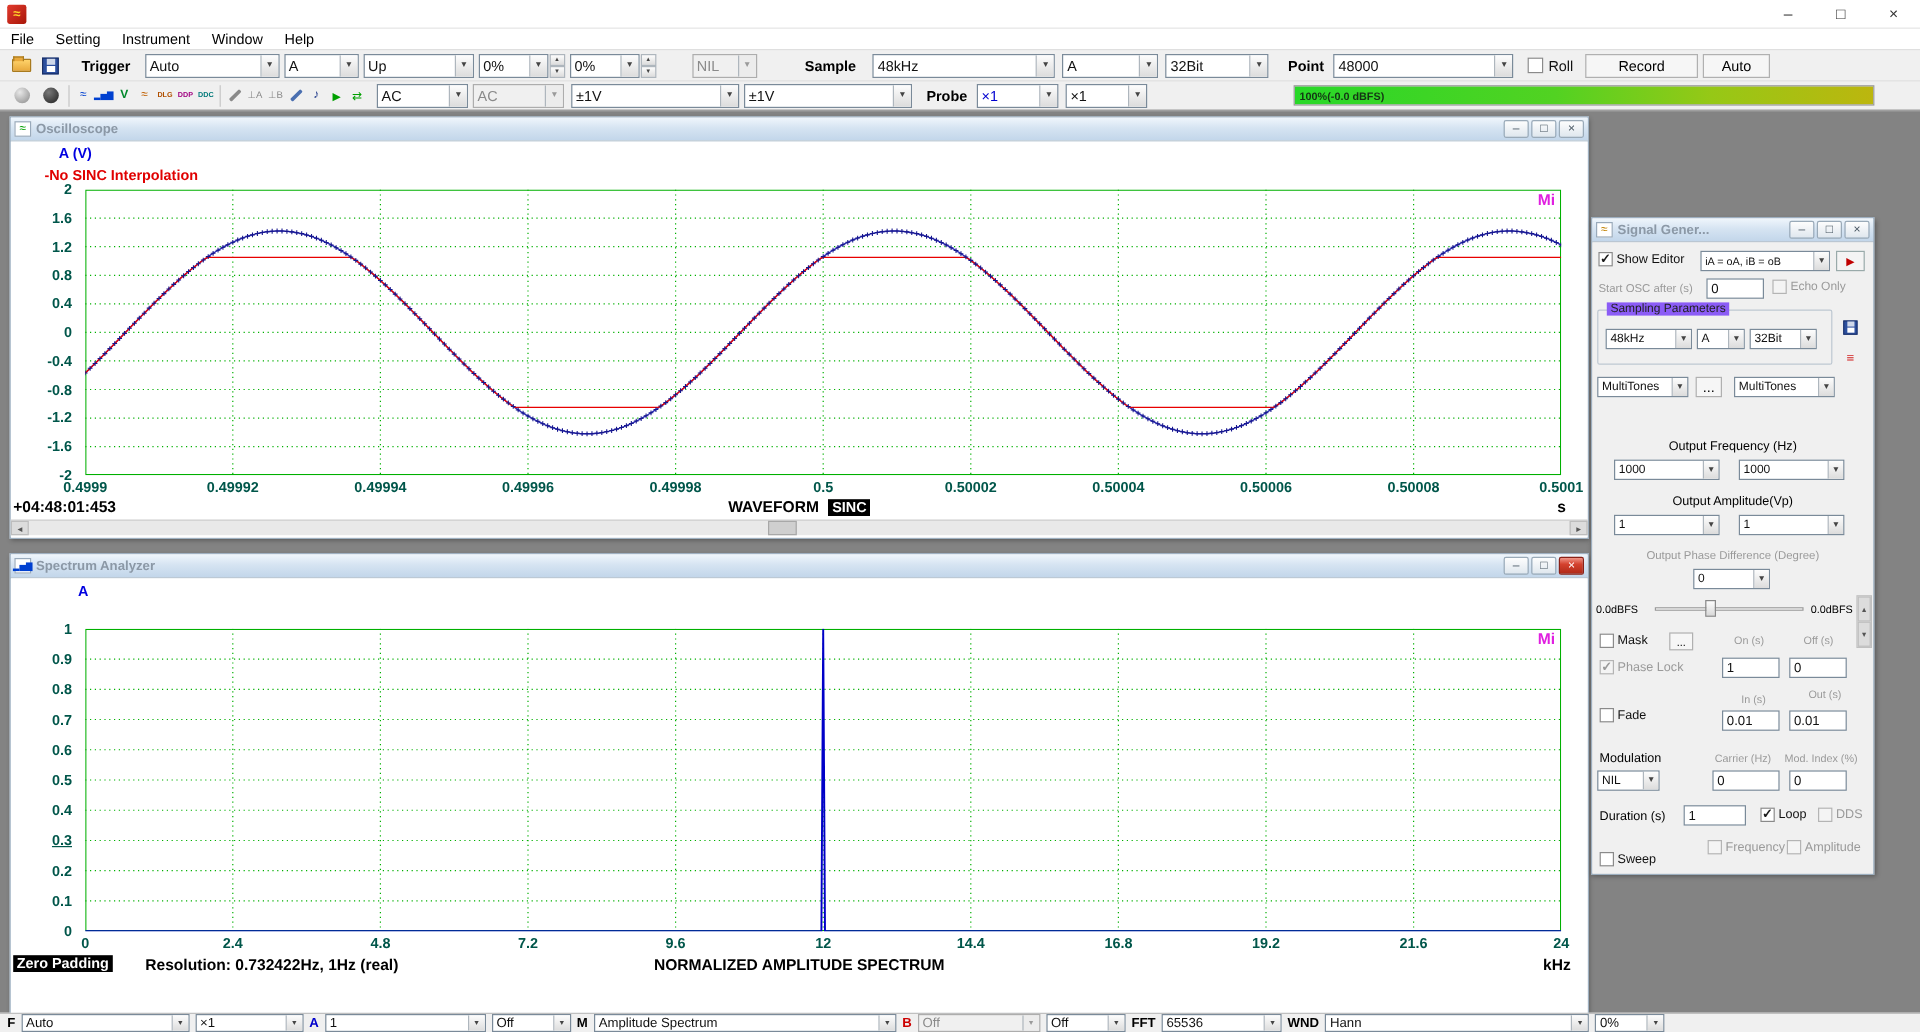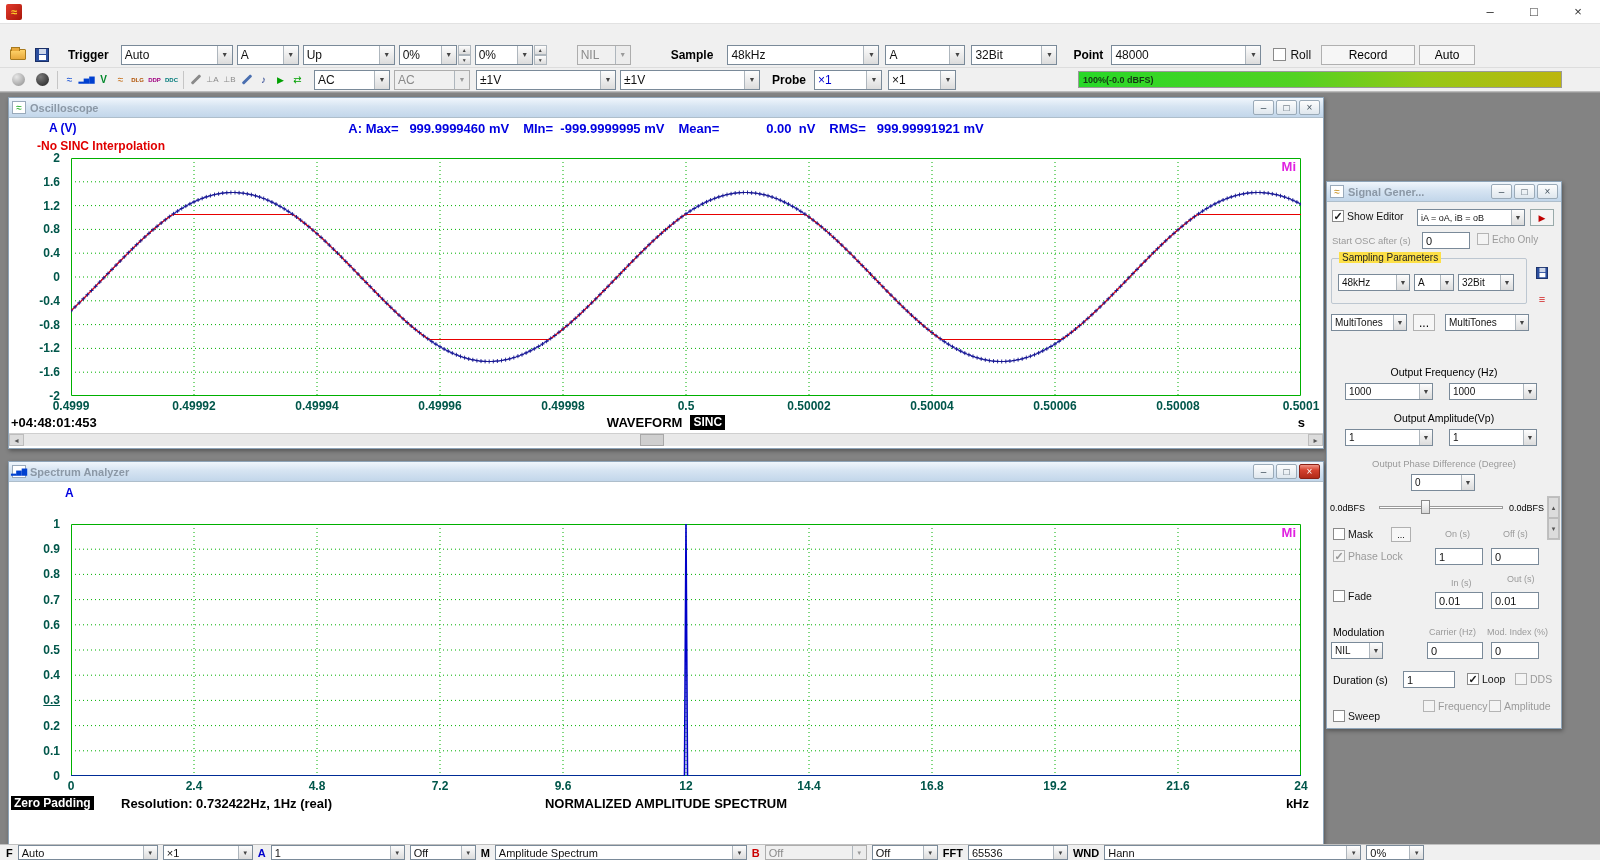"File" div { html: none -> <div> <span>File</span> <span>Setting</span> <span>Instrument</span> <span>Window</span> <span>Help</span> </div> }
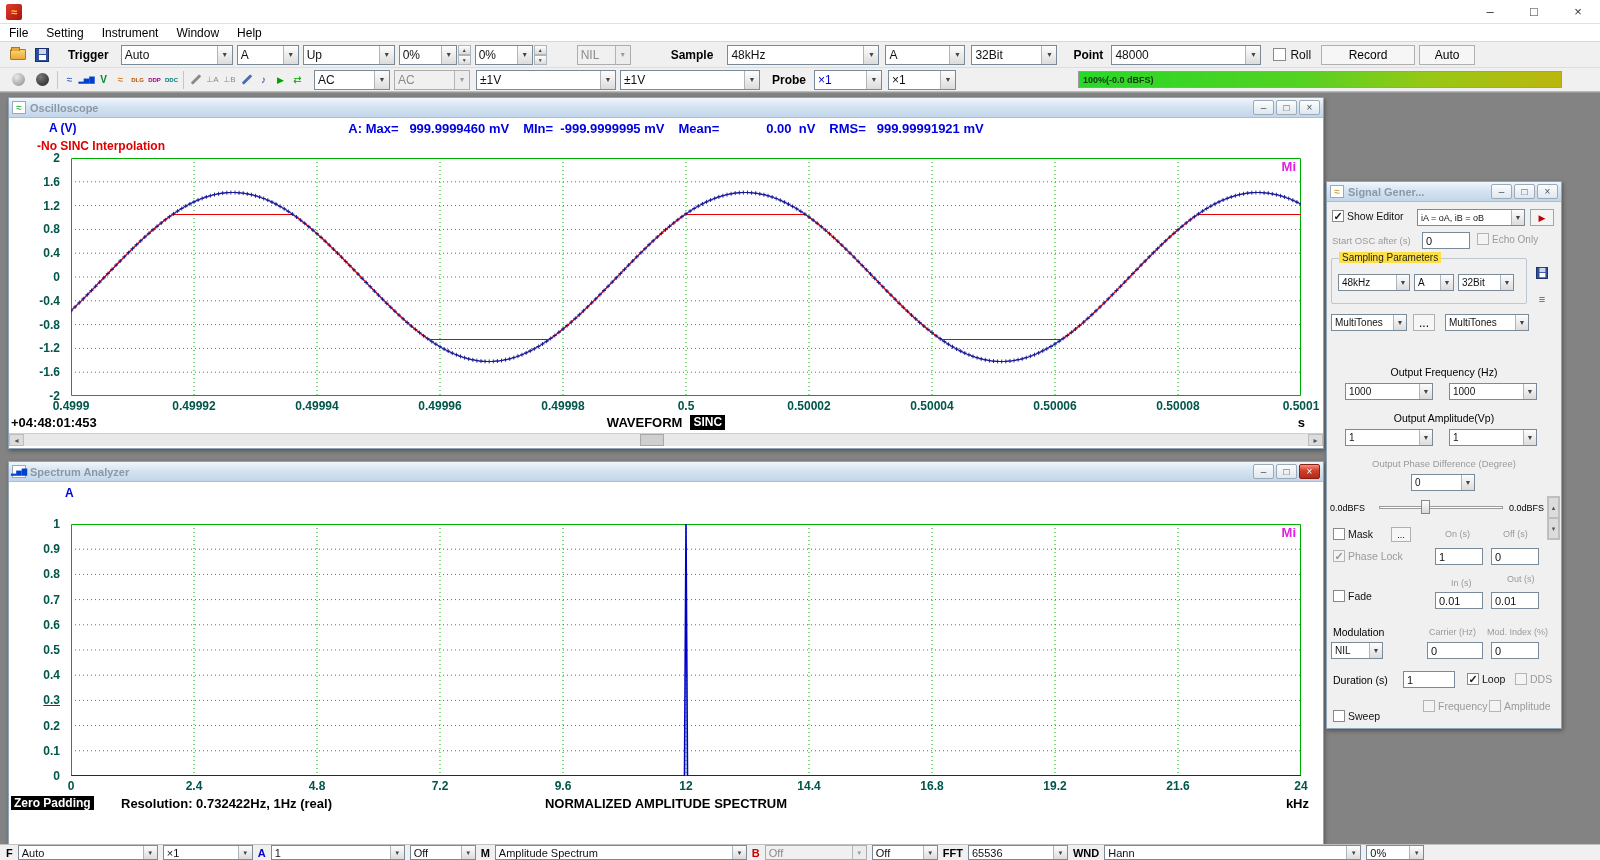"A: Max=" div.stats-row { html: <div> <span>A: Max=</span> <span> 999.9999460 mV</span> <span>MIn=</span> <span> -999.9999995 mV</span> <span>Mean=</span> <span> 0.00 nV</span> <span>RMS=</span> <span> 999.99991921 mV</span> </div> -> none }
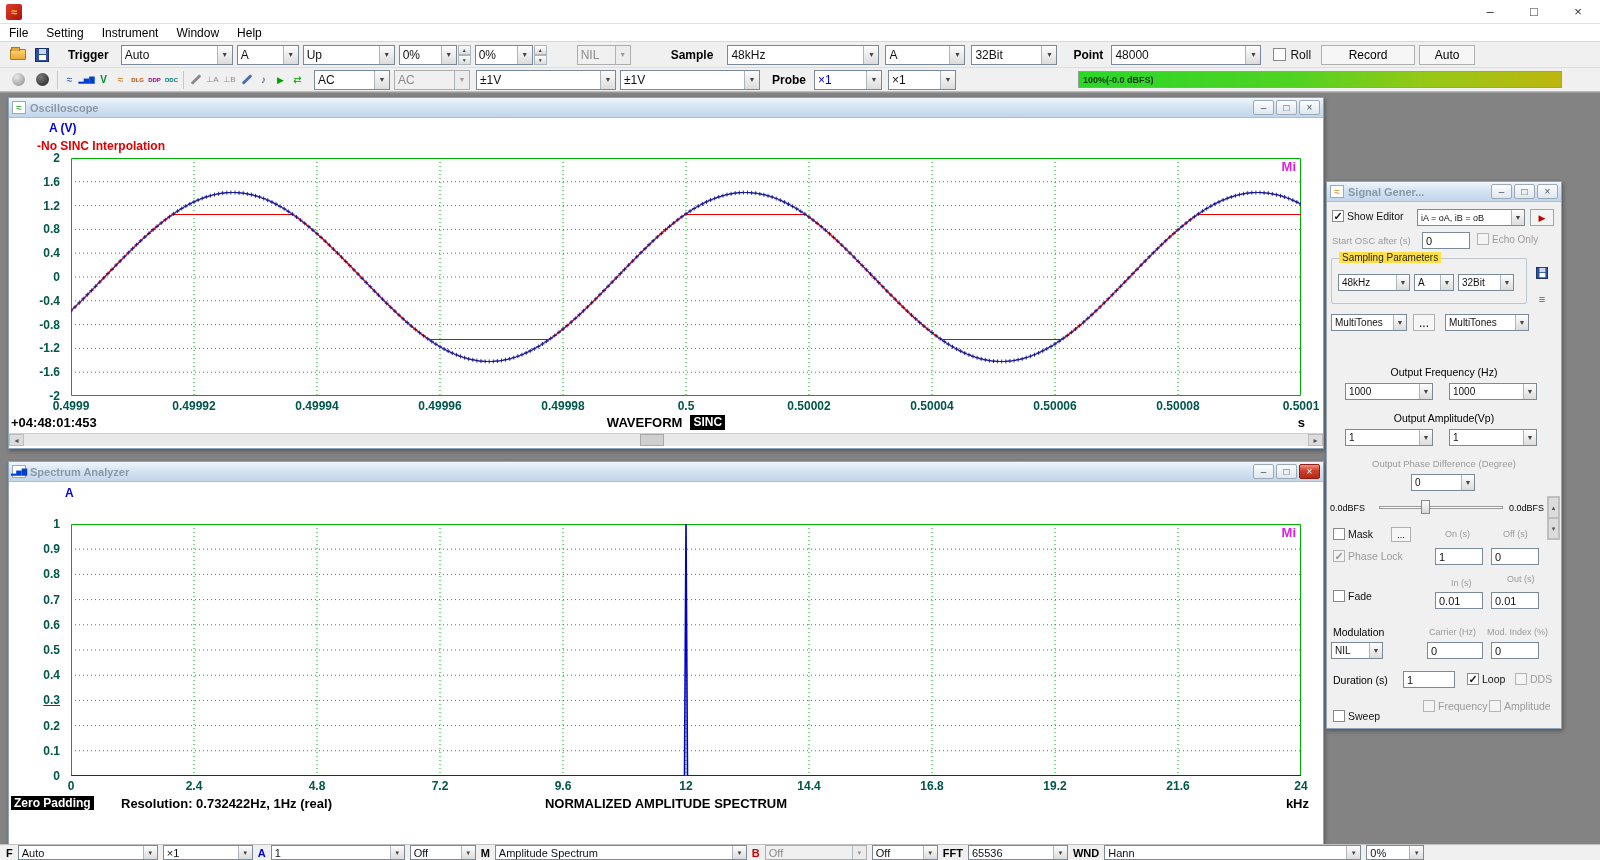"Sampling Parameters" .grp-legend { background: #fde047 -> #8b5cf6 }
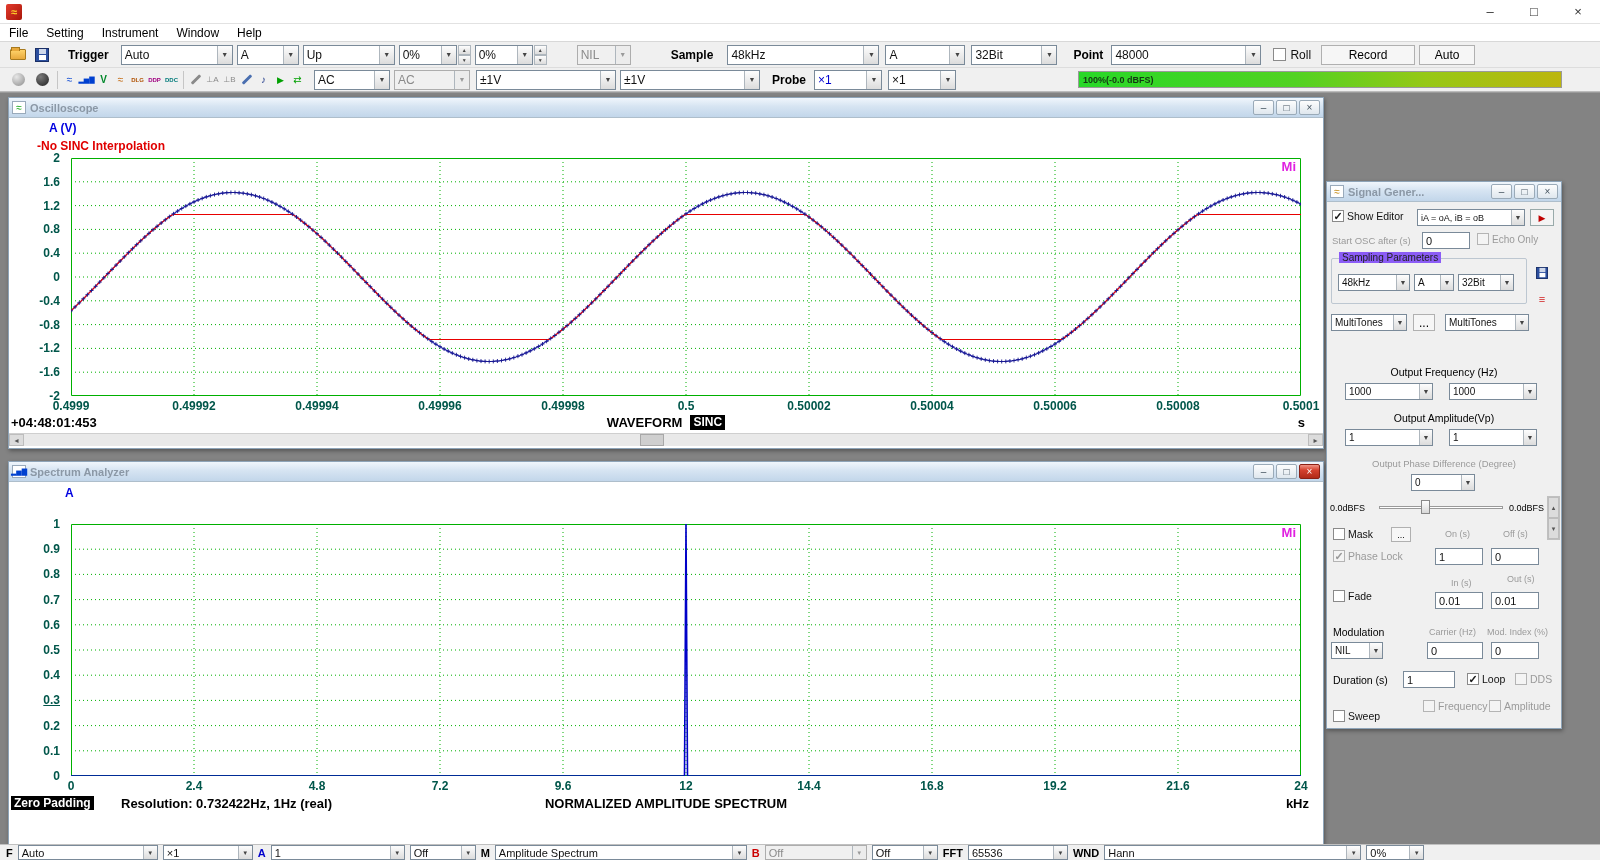"WAVEFORM" .cf-center { align-items: none -> center }
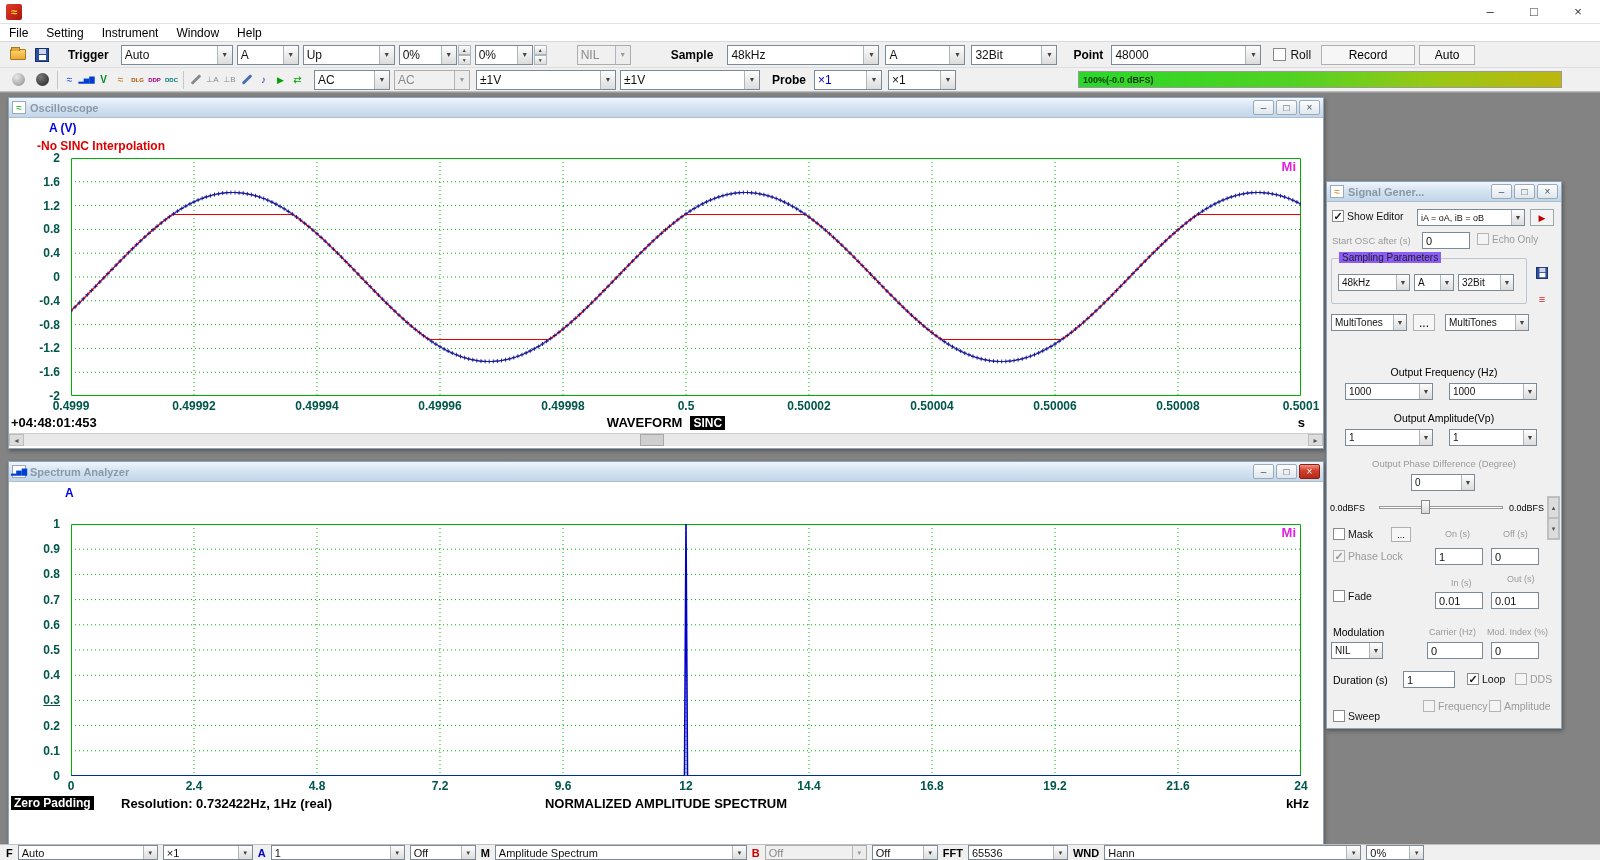"Hann" div.combo { width: 257px -> 220px }
